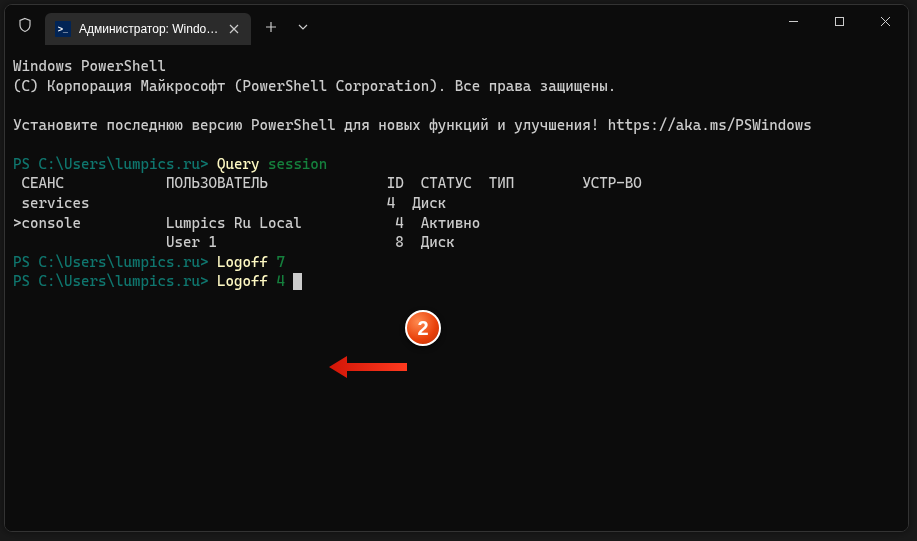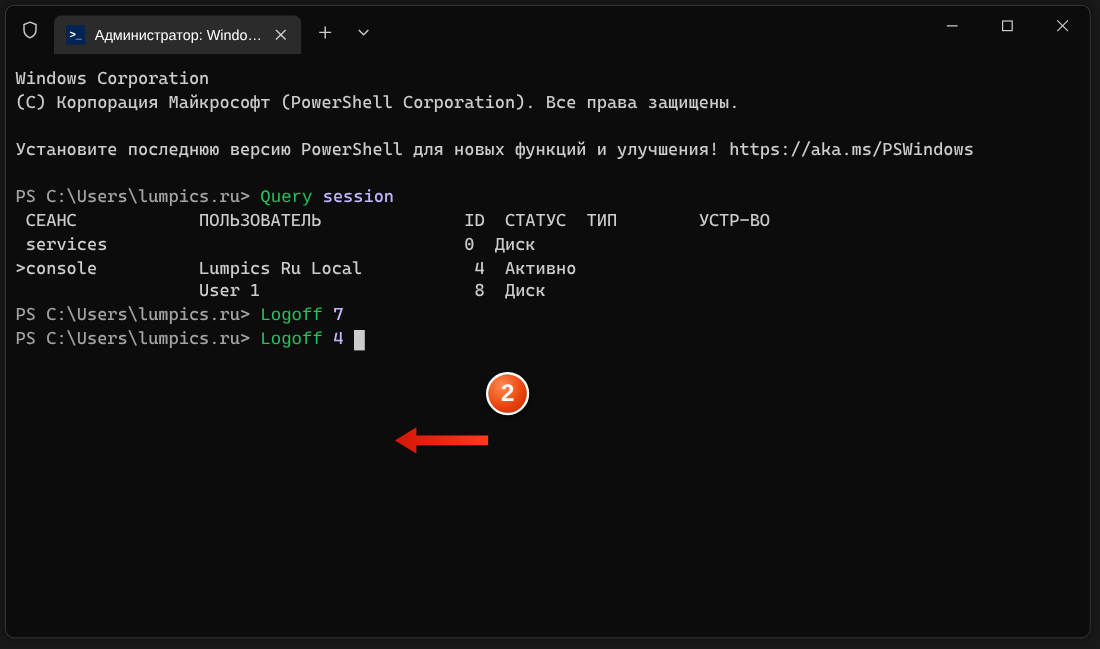"Windows Corporation" span { text: Corporation -> PowerShell }
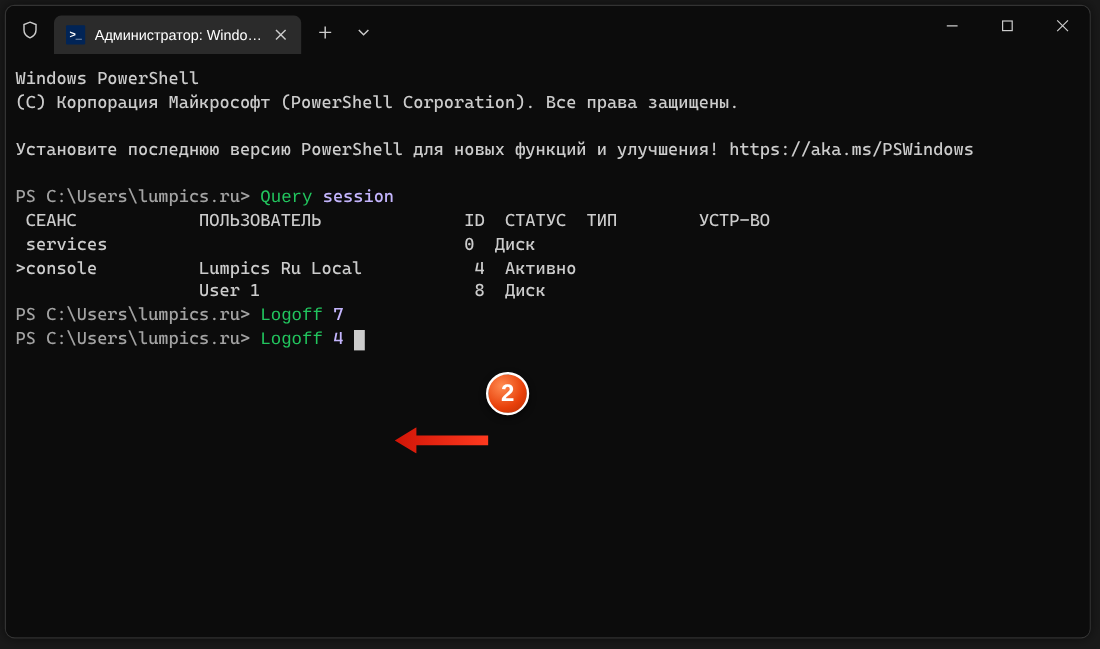"PS C:\Users\lumpics.ru>" .prompt { color: #a3a3a3 -> #0f766e }
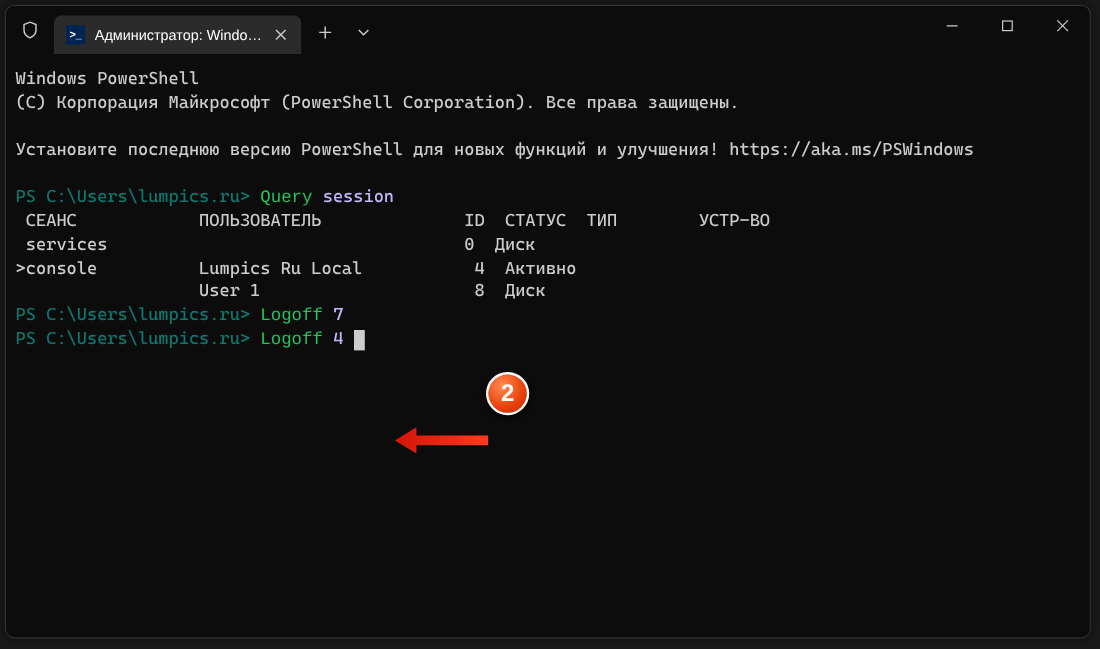"Query" .cmd-yellow { color: #22c55e -> #fef9c3; font-family: Liberation Mono, monospace -> none }
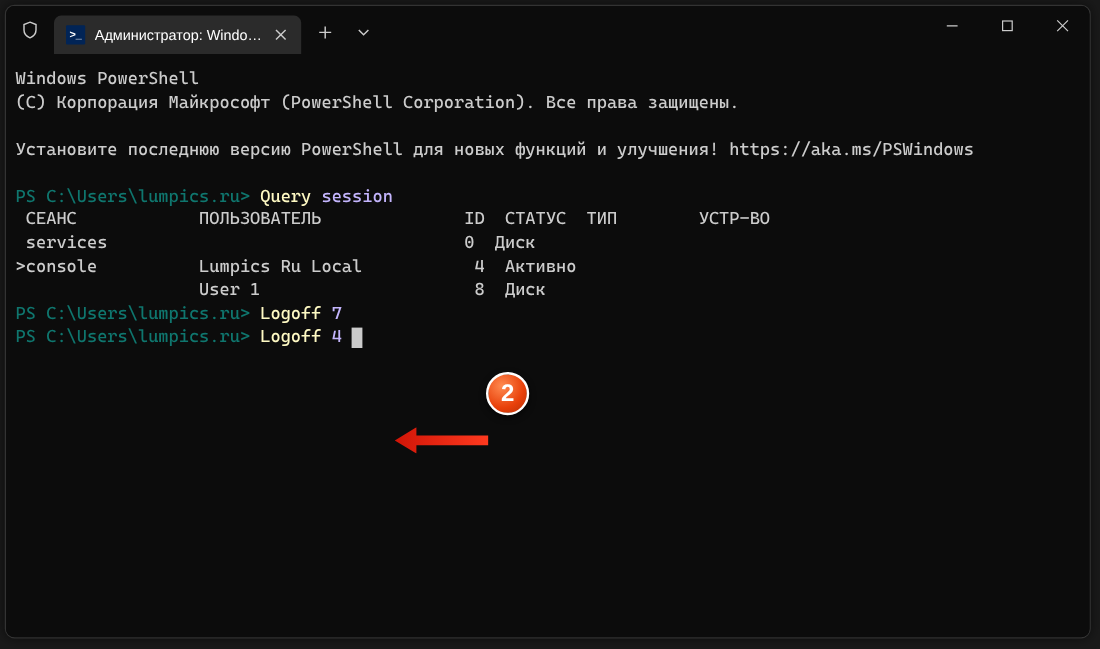"session" .cmd-white { color: #c4b5fd -> #15803d }
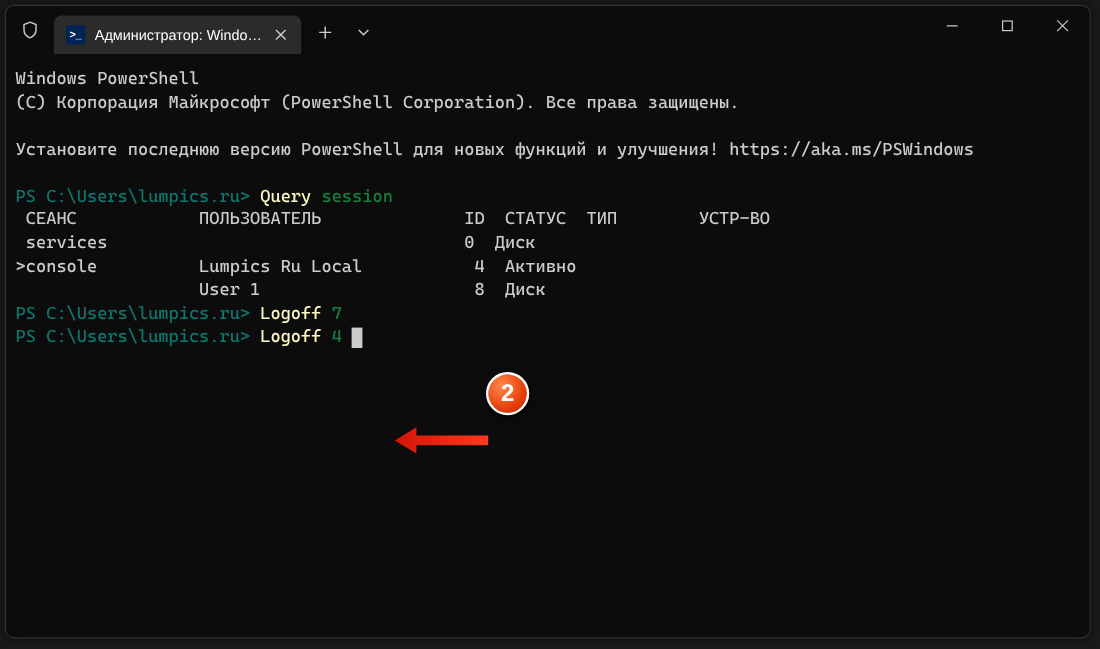"services 0 Диск" span { text: 0 -> 4 }
